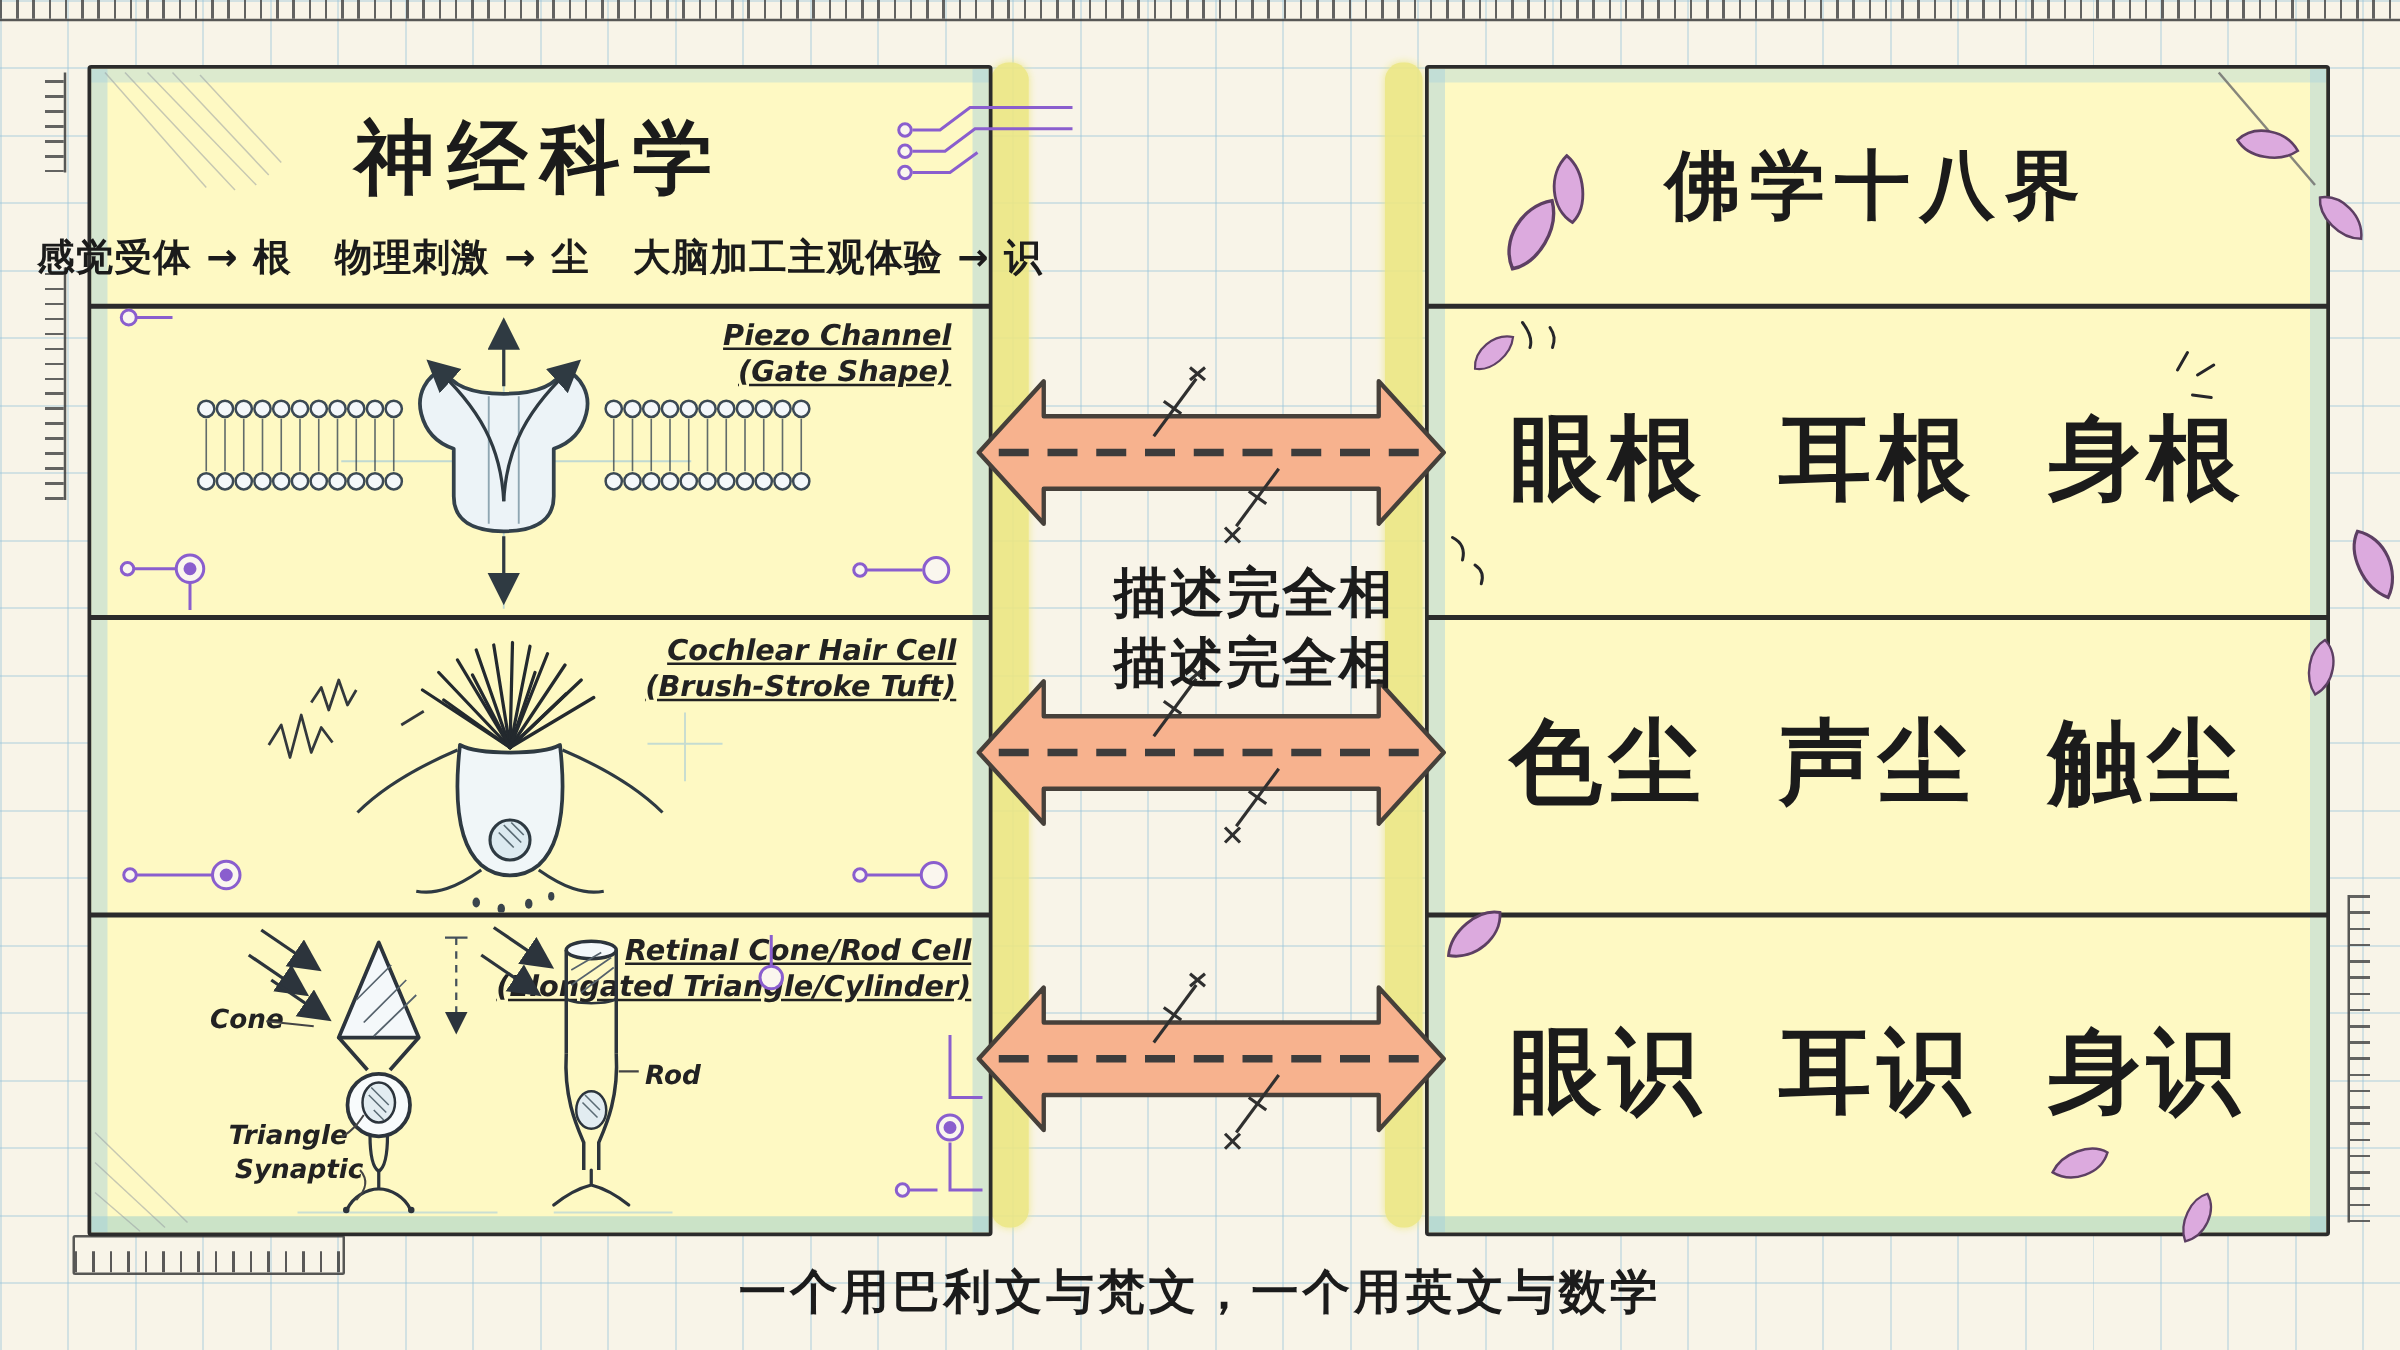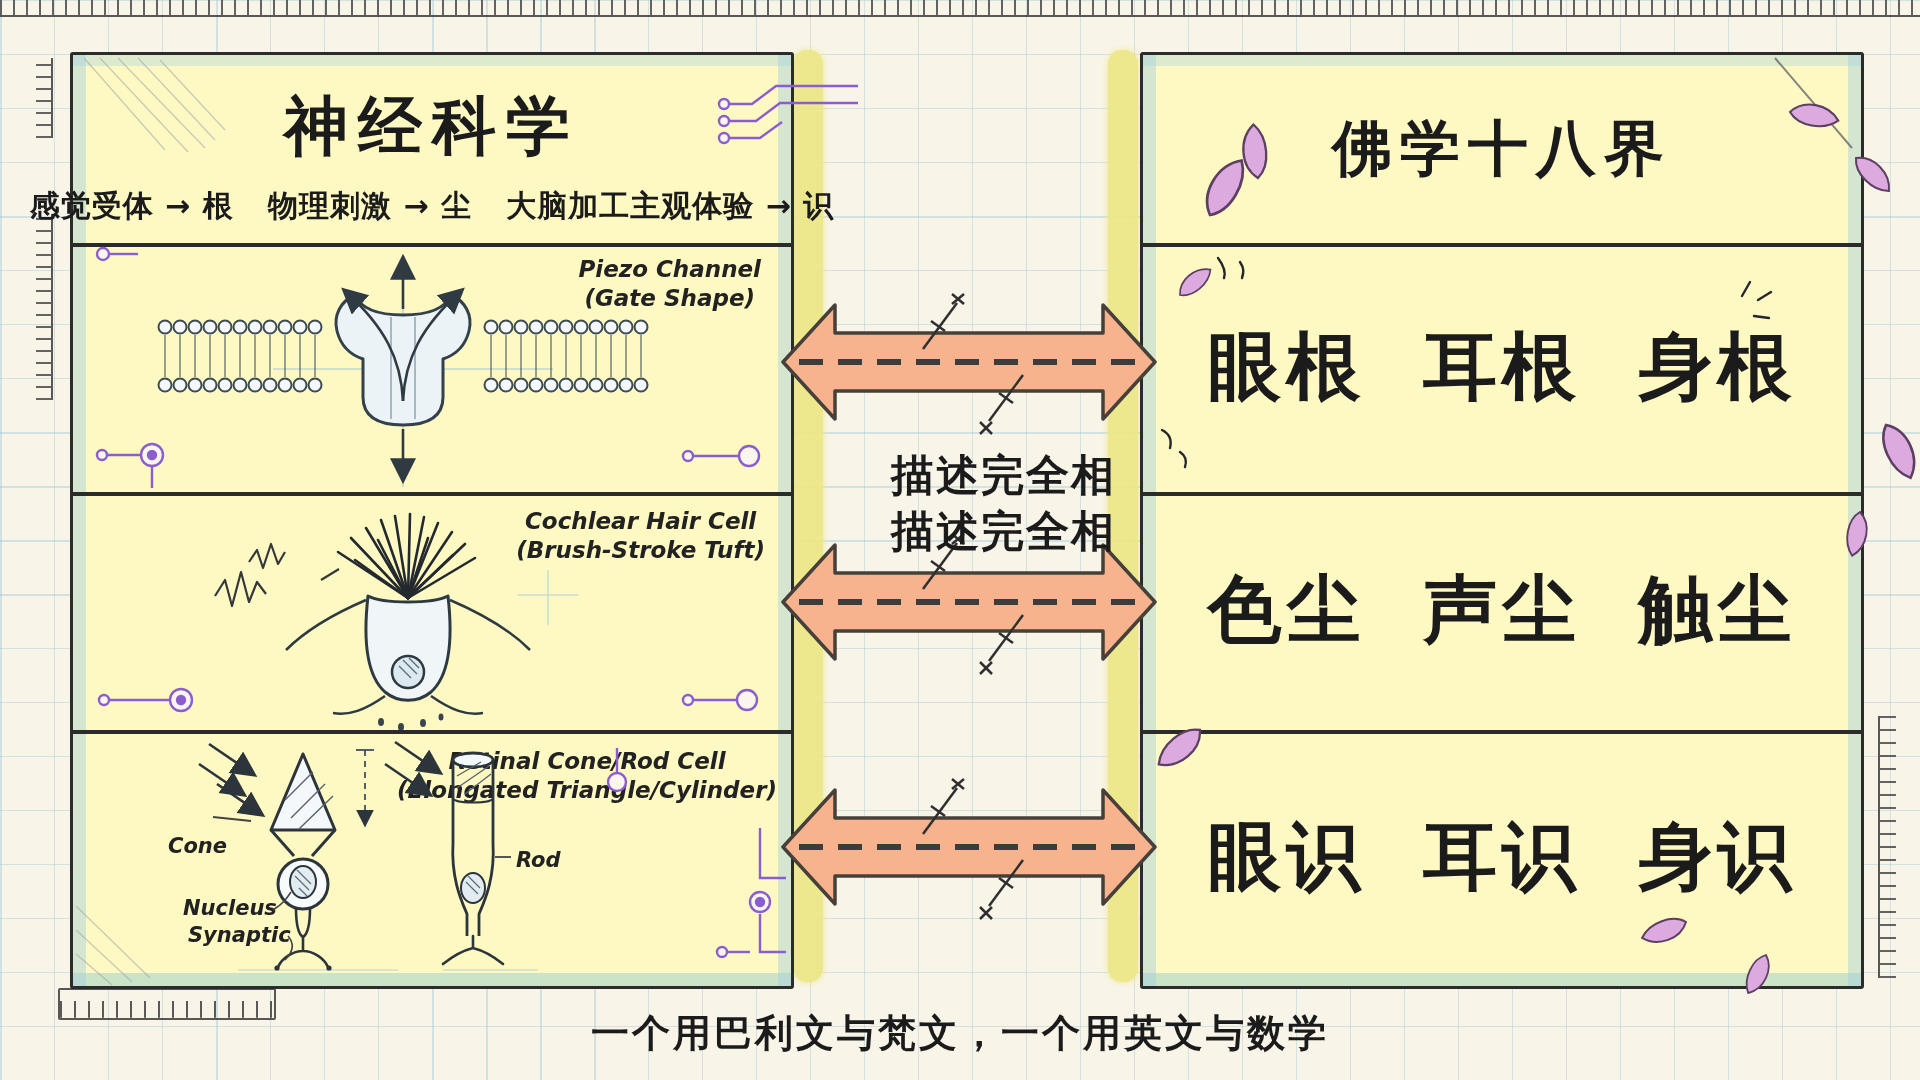"Piezo Channel" .sketch-label { text-align: center -> right; text-decoration: none -> underline }
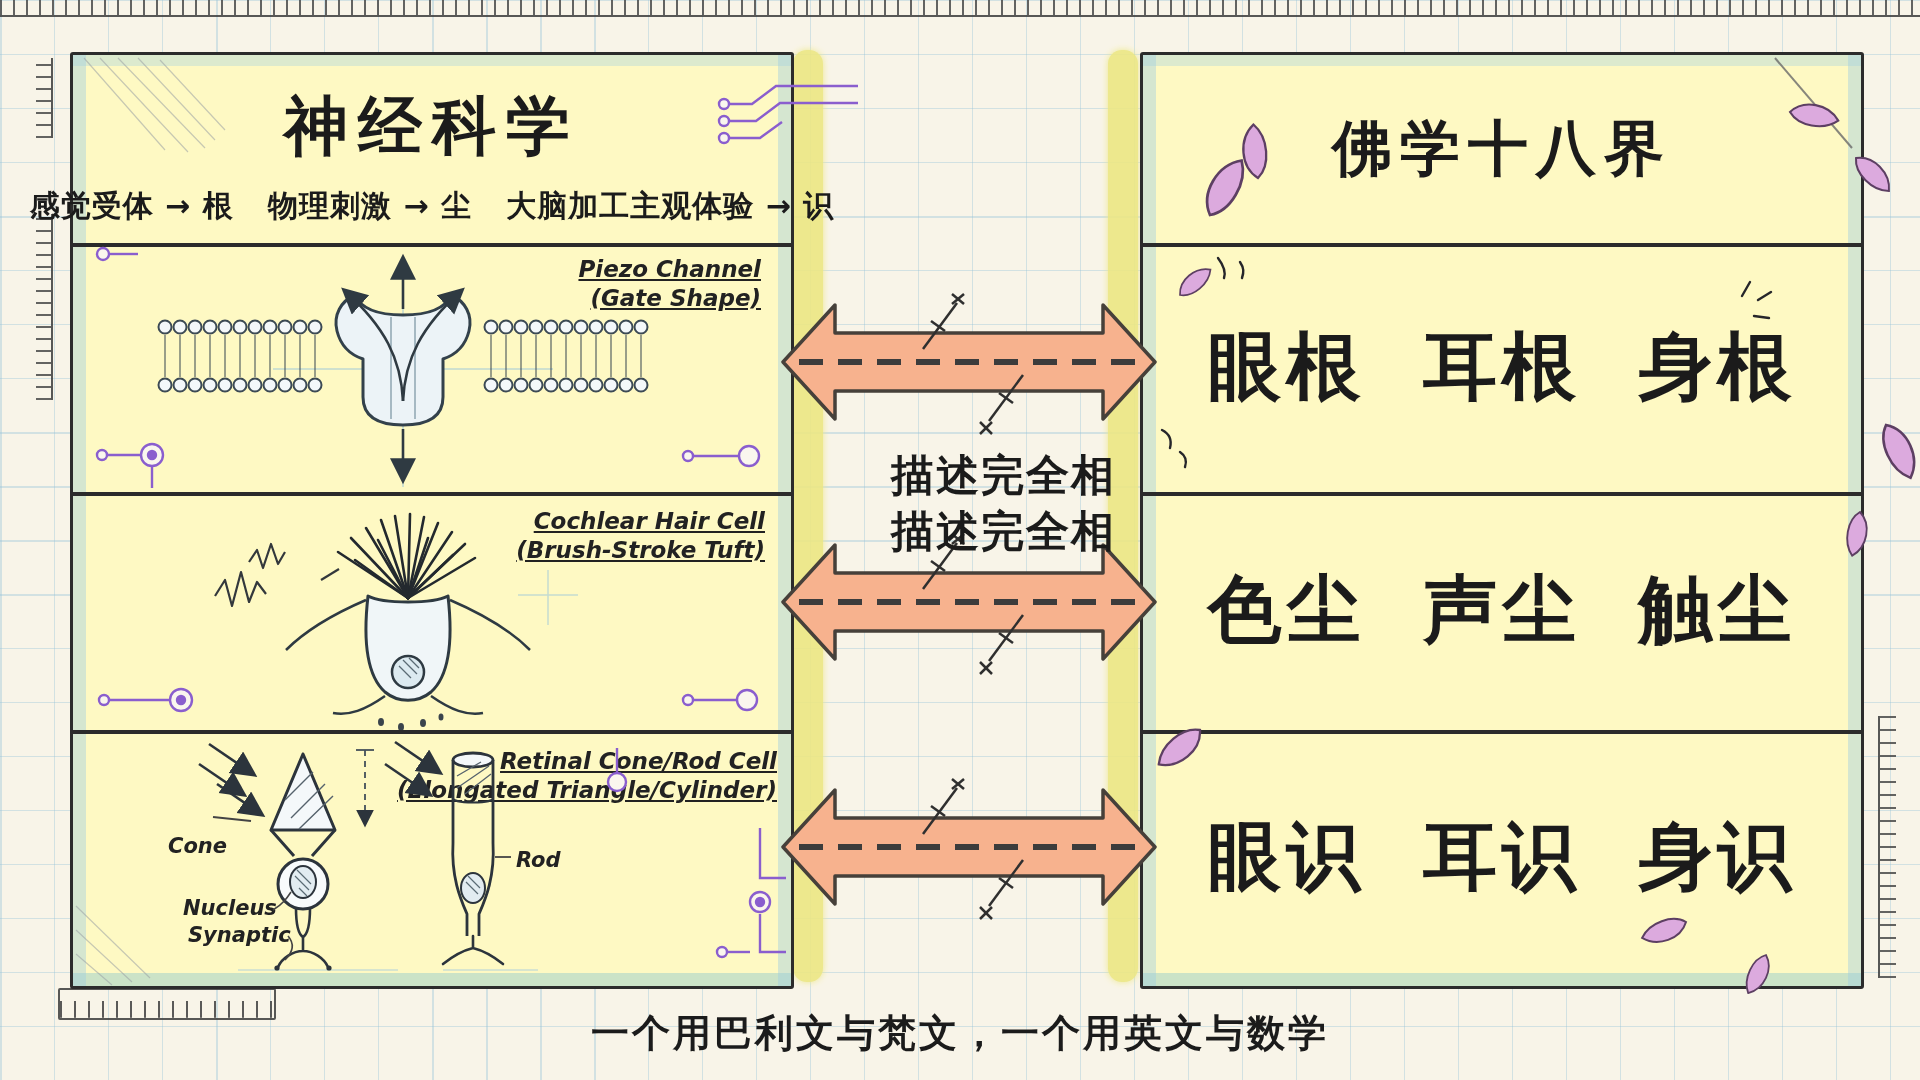"Cone" .pl-cone { margin-top: 31px -> none }
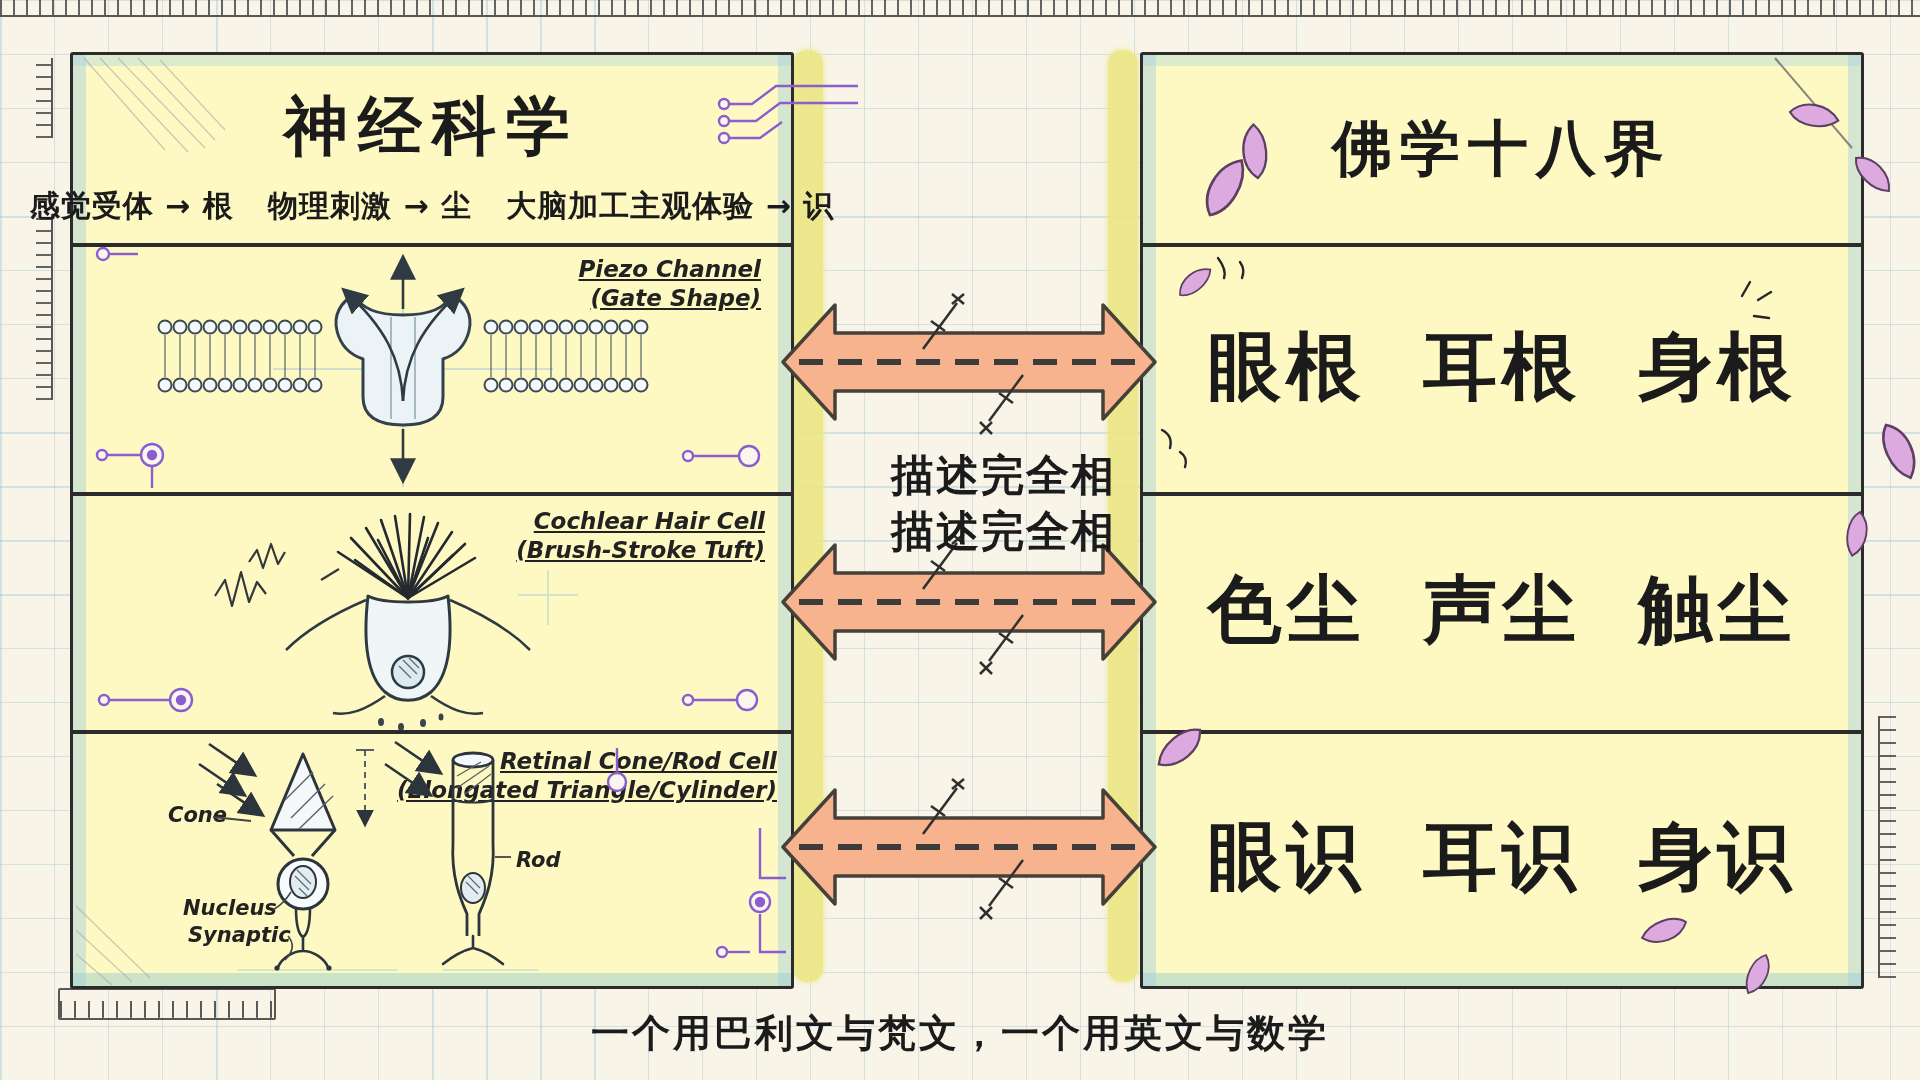"Nucleus" div.part-label { text: Nucleus -> Triangle }
